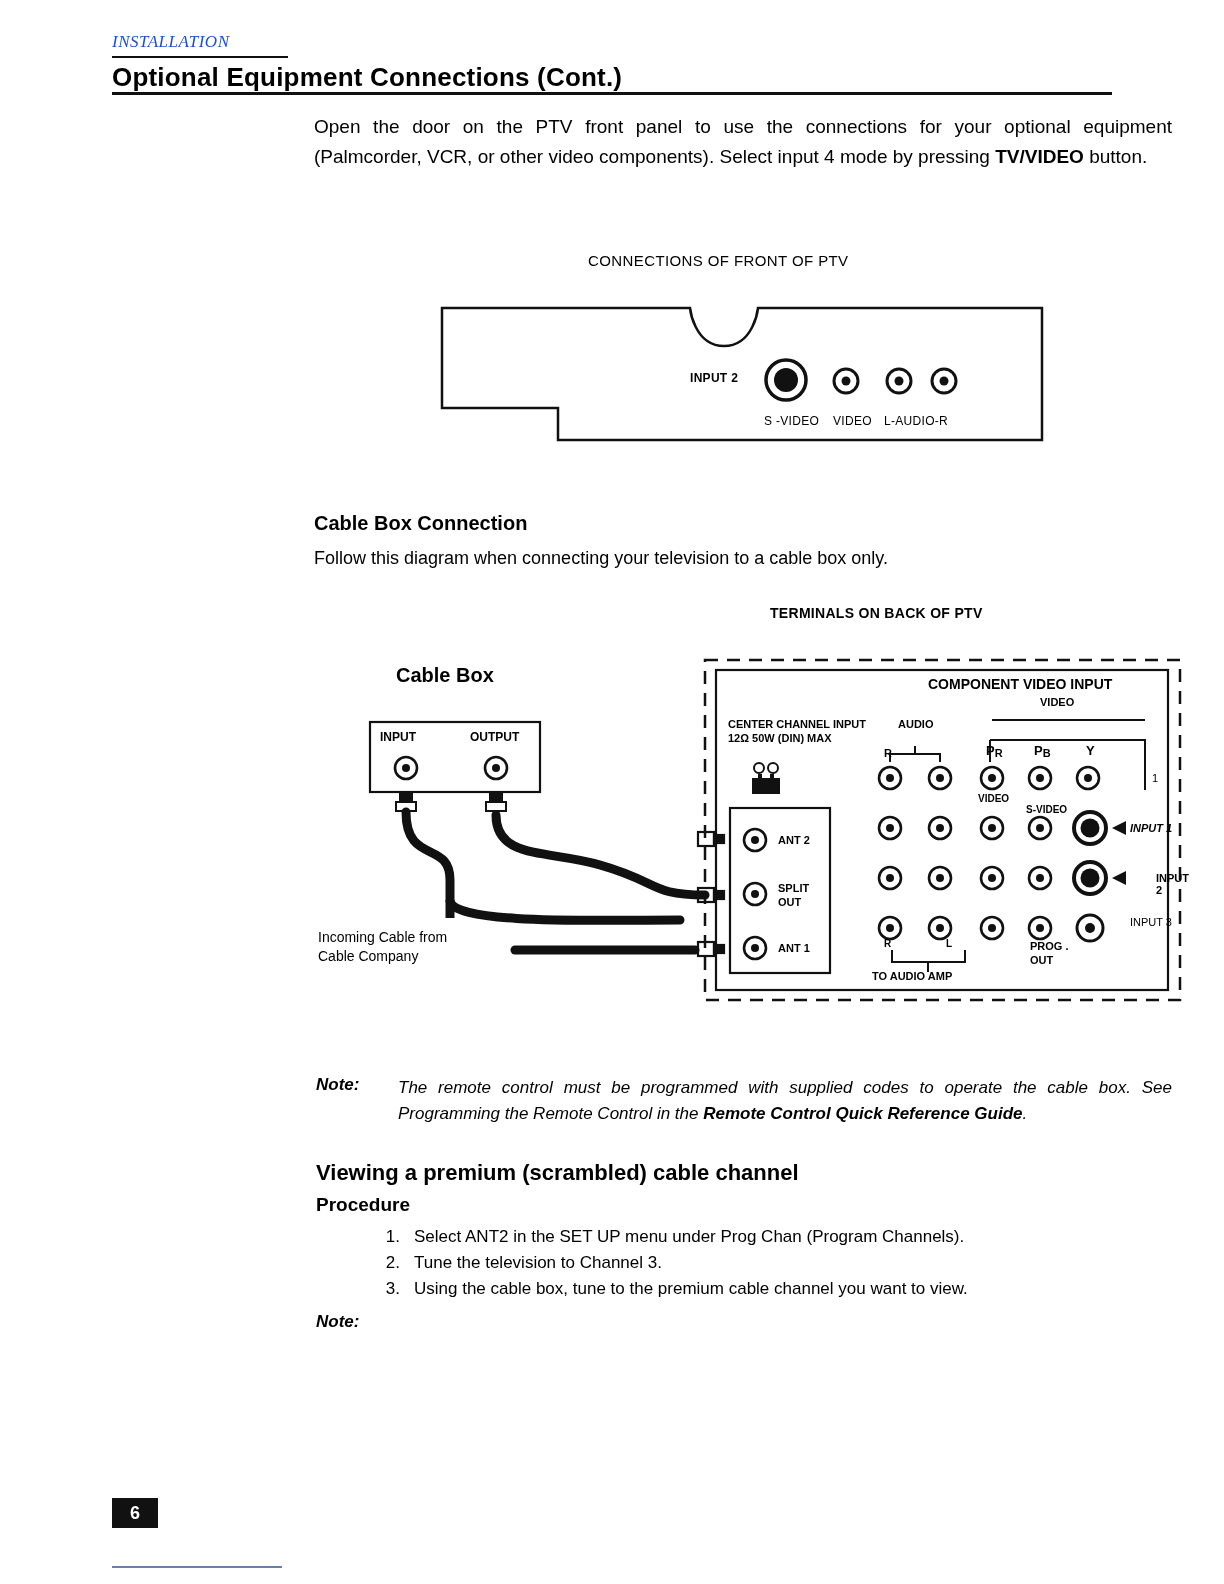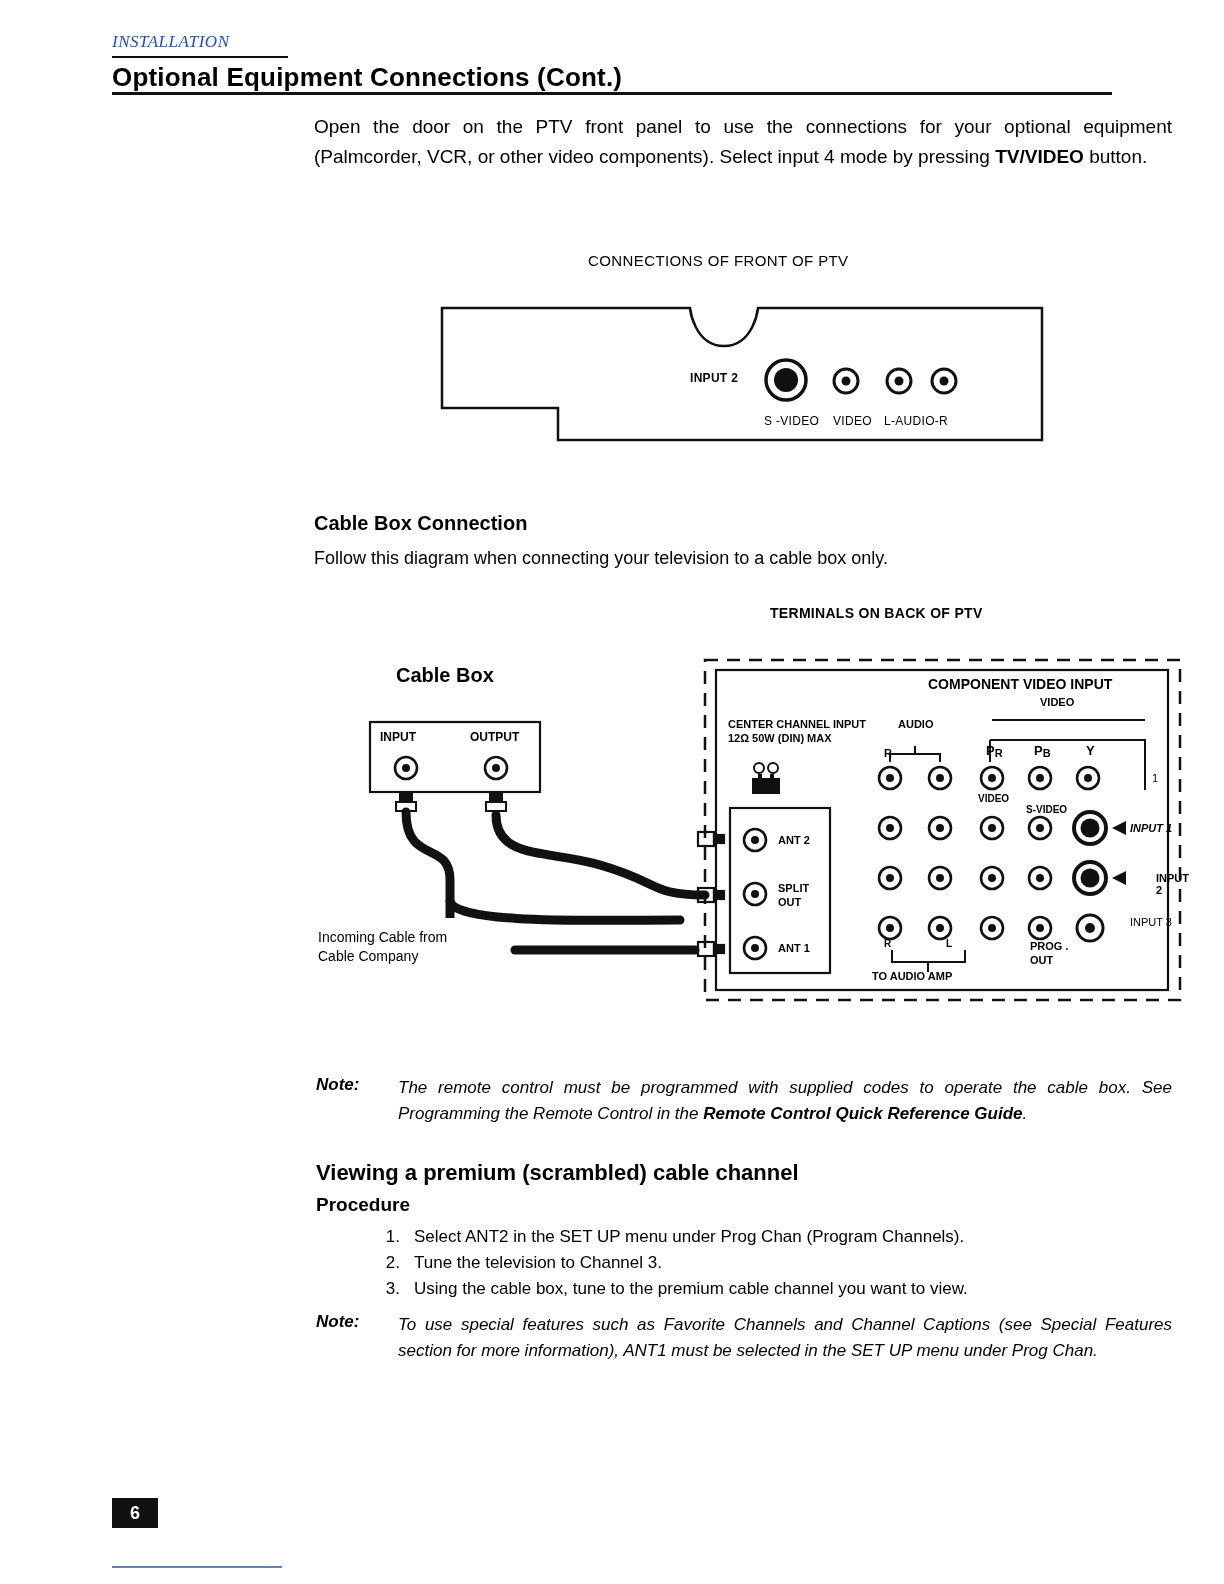"To use special features such" div.note2-txt { html: <div>To use special features such as Favorite Channels and Channel Captions (see Special Features section for more information), ANT1 must be selected in the SET UP menu under Prog Chan.</div> -> none }
